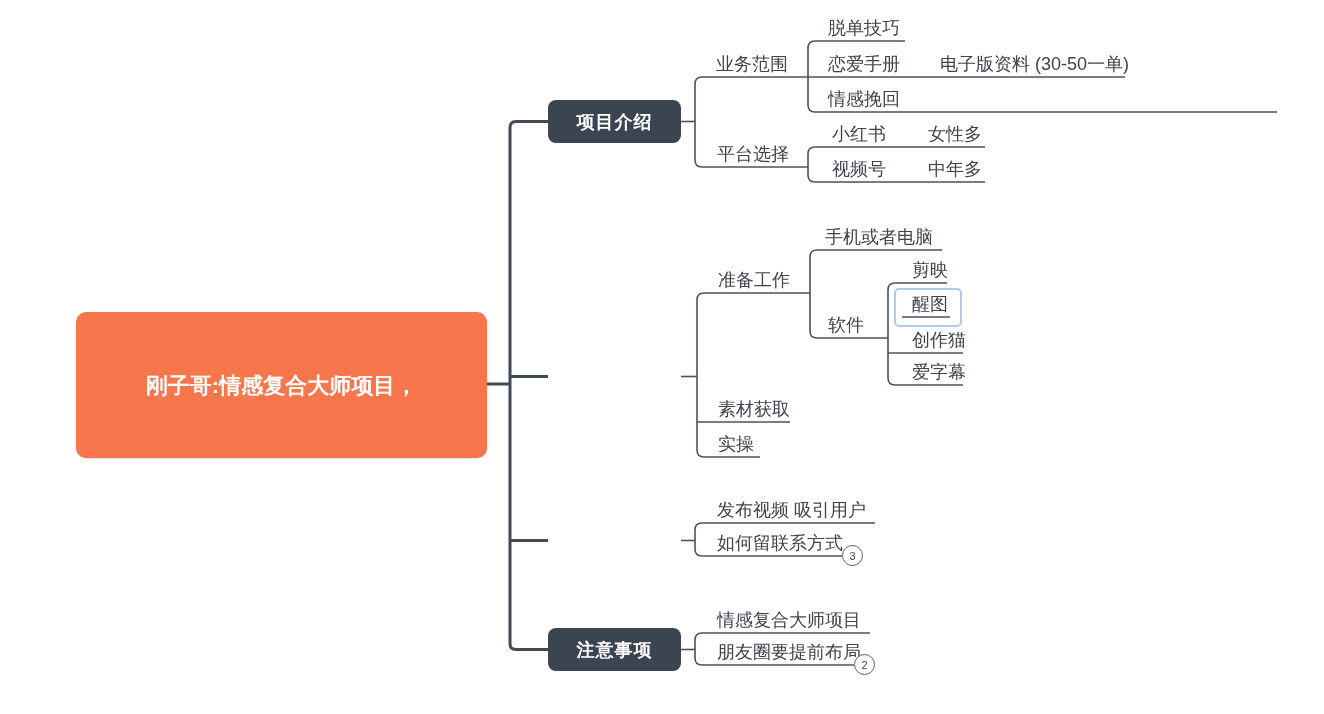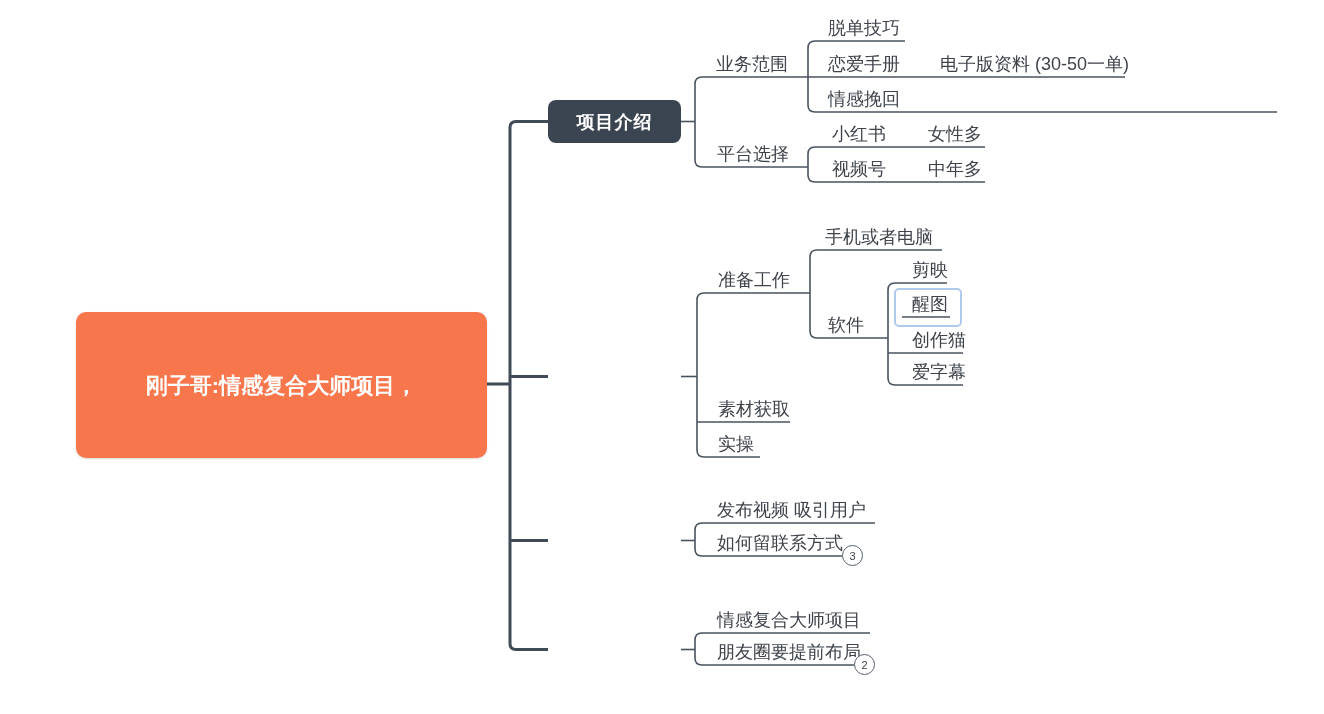"注意事项" div.branch-box { html: none -> <div>注意事项</div> }
